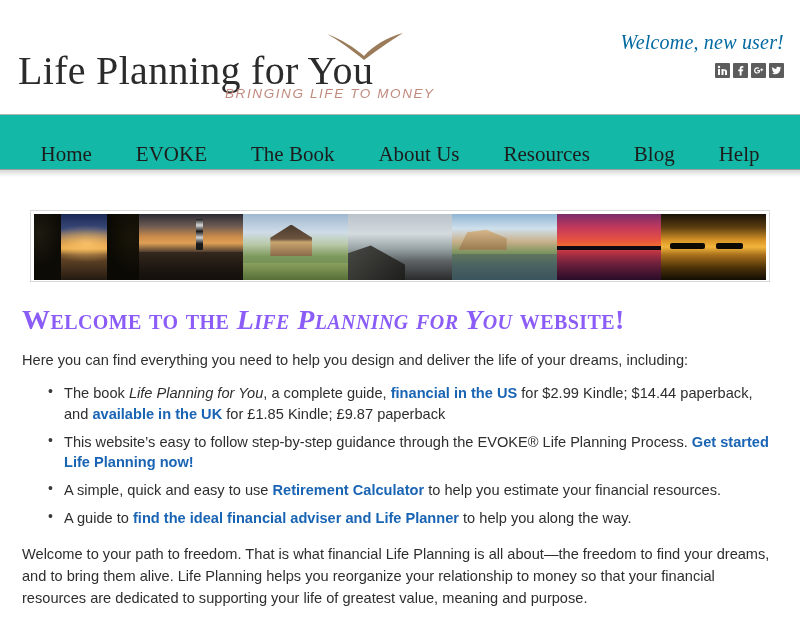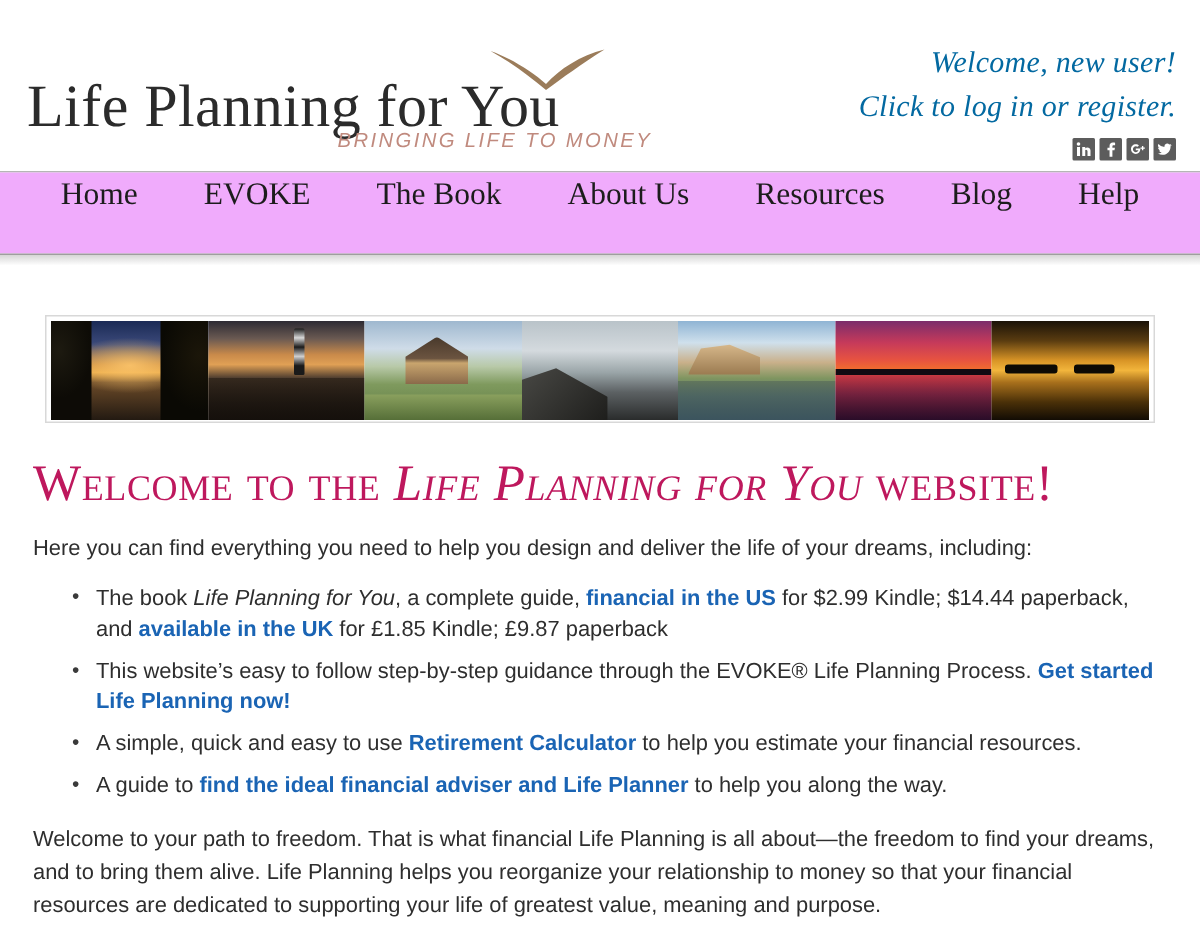"Click to log in or" div.welcome-line { html: <div>Click to log in or register.</div> -> none }
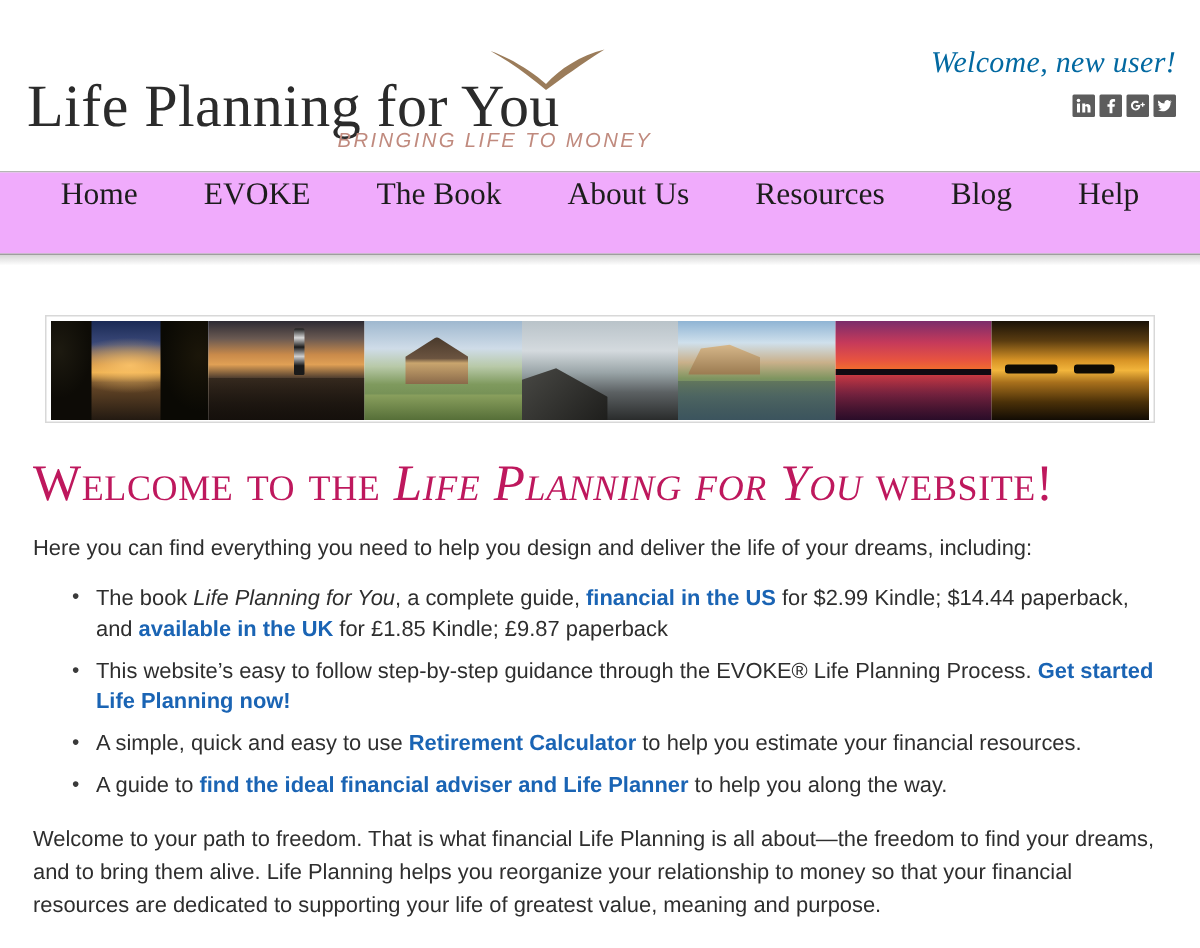"Home" .nav { align-items: flex-start -> flex-end; background: #f0abfc -> #14b8a6 }
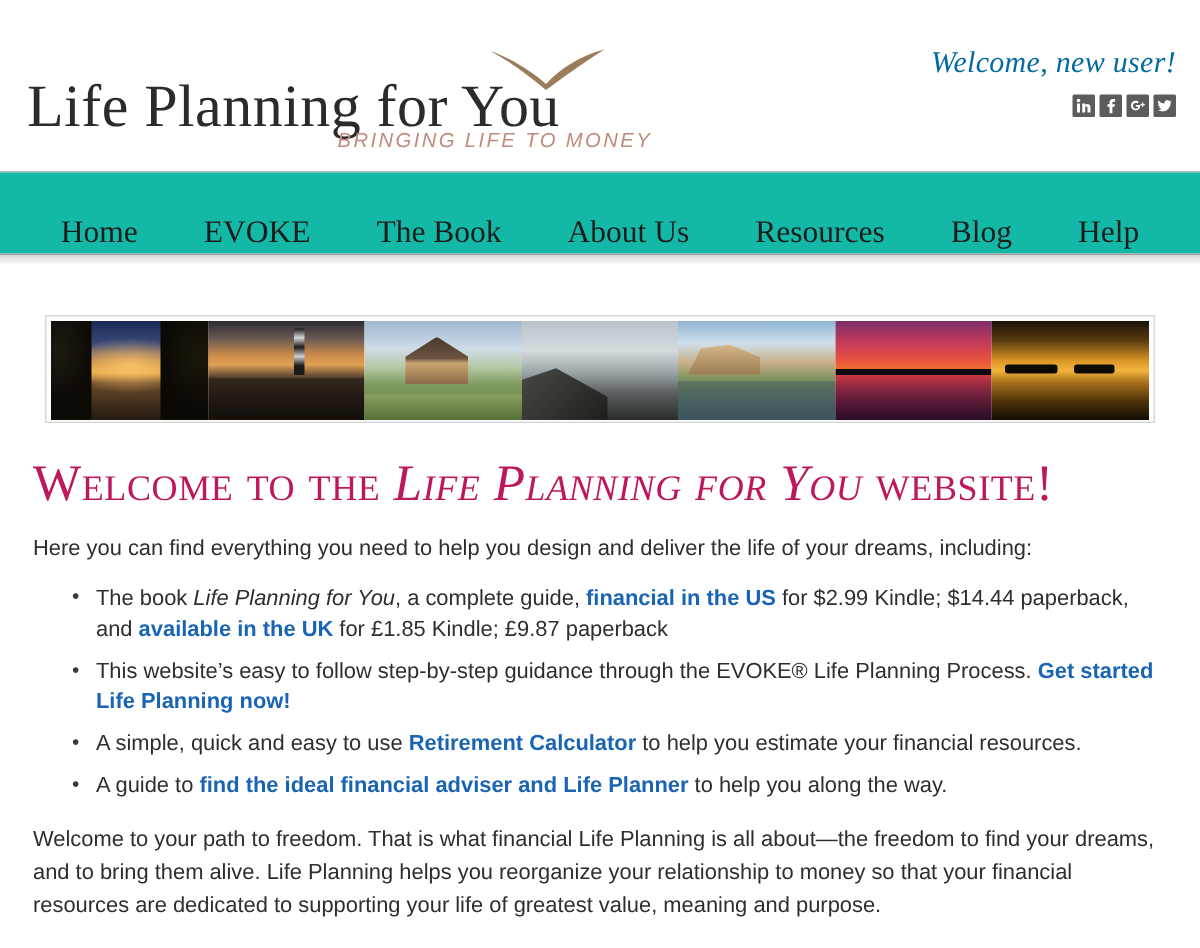"Welcome to the Life Planning" .page-heading { color: #be185d -> #8b5cf6; font-size: 34px -> 28px; font-weight: normal -> bold }
